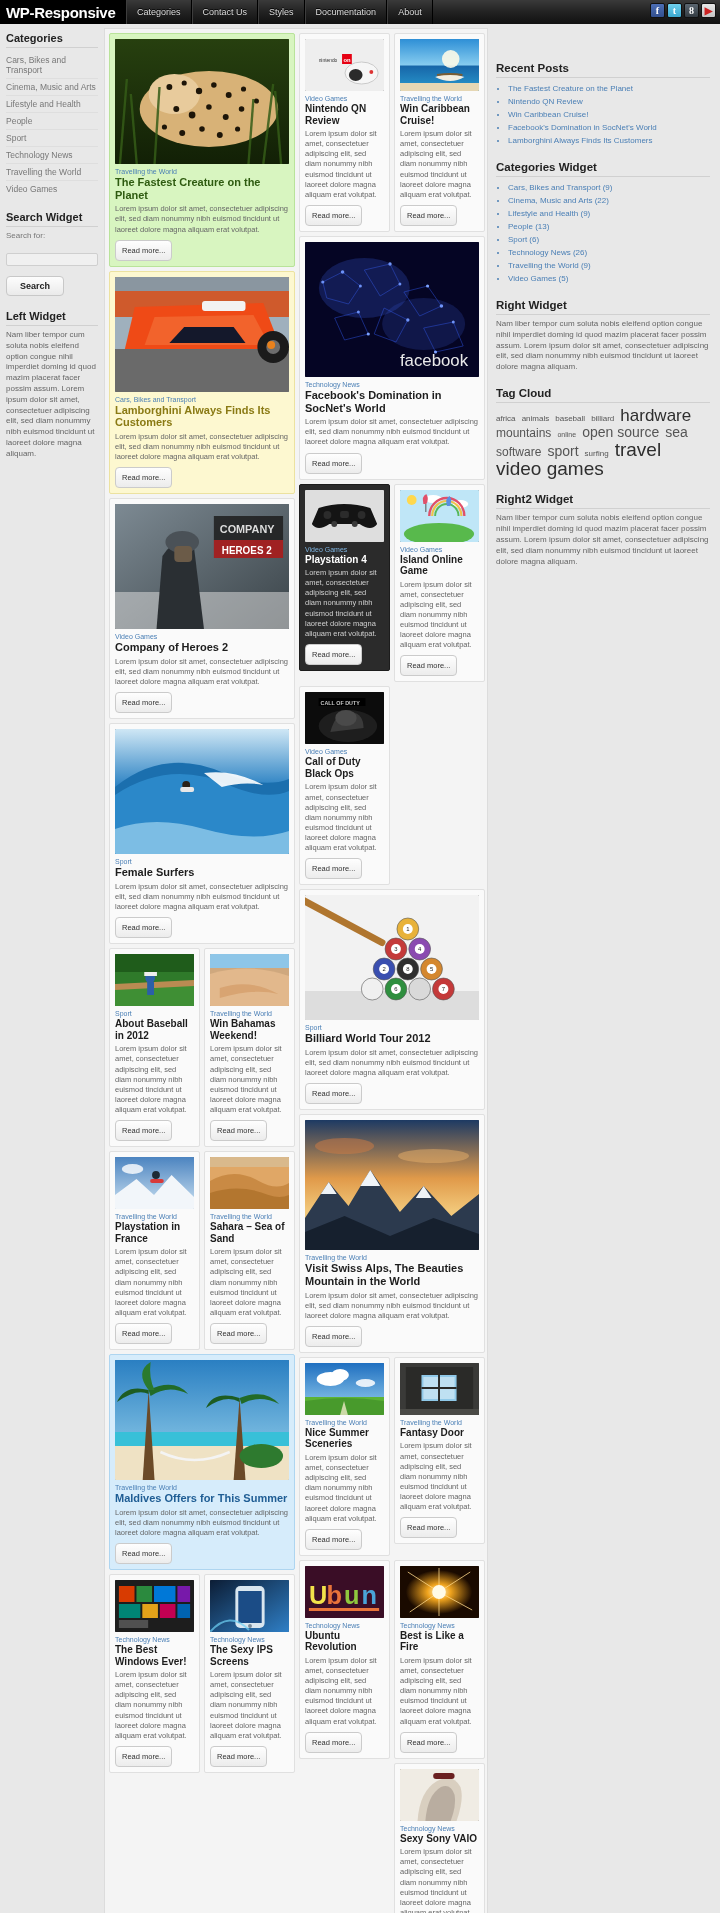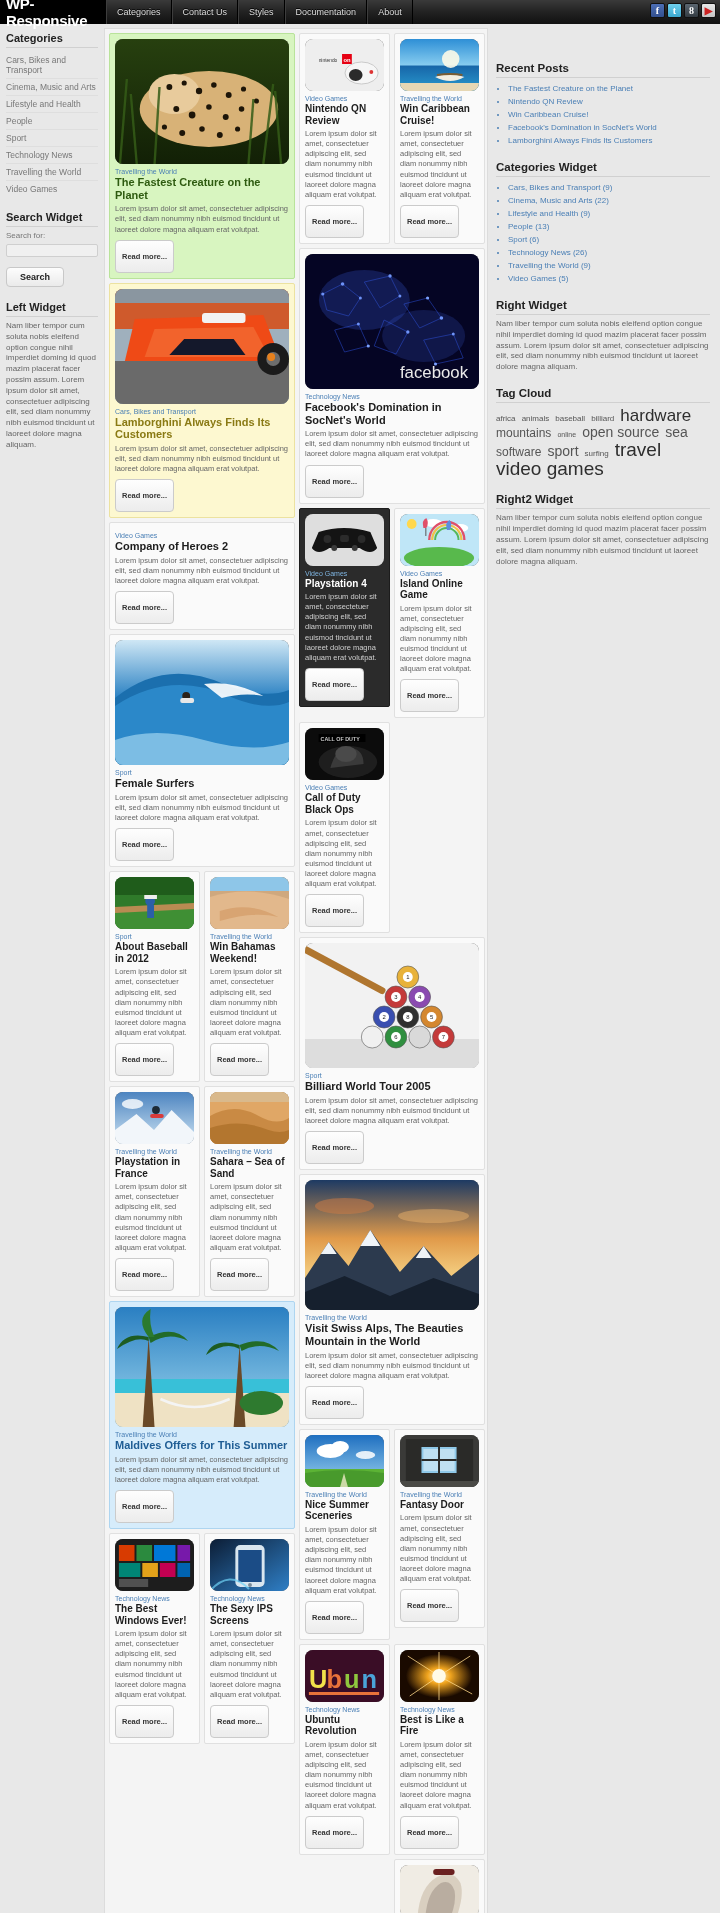"WP-Responsive" .brand { width: 106px -> 126px }
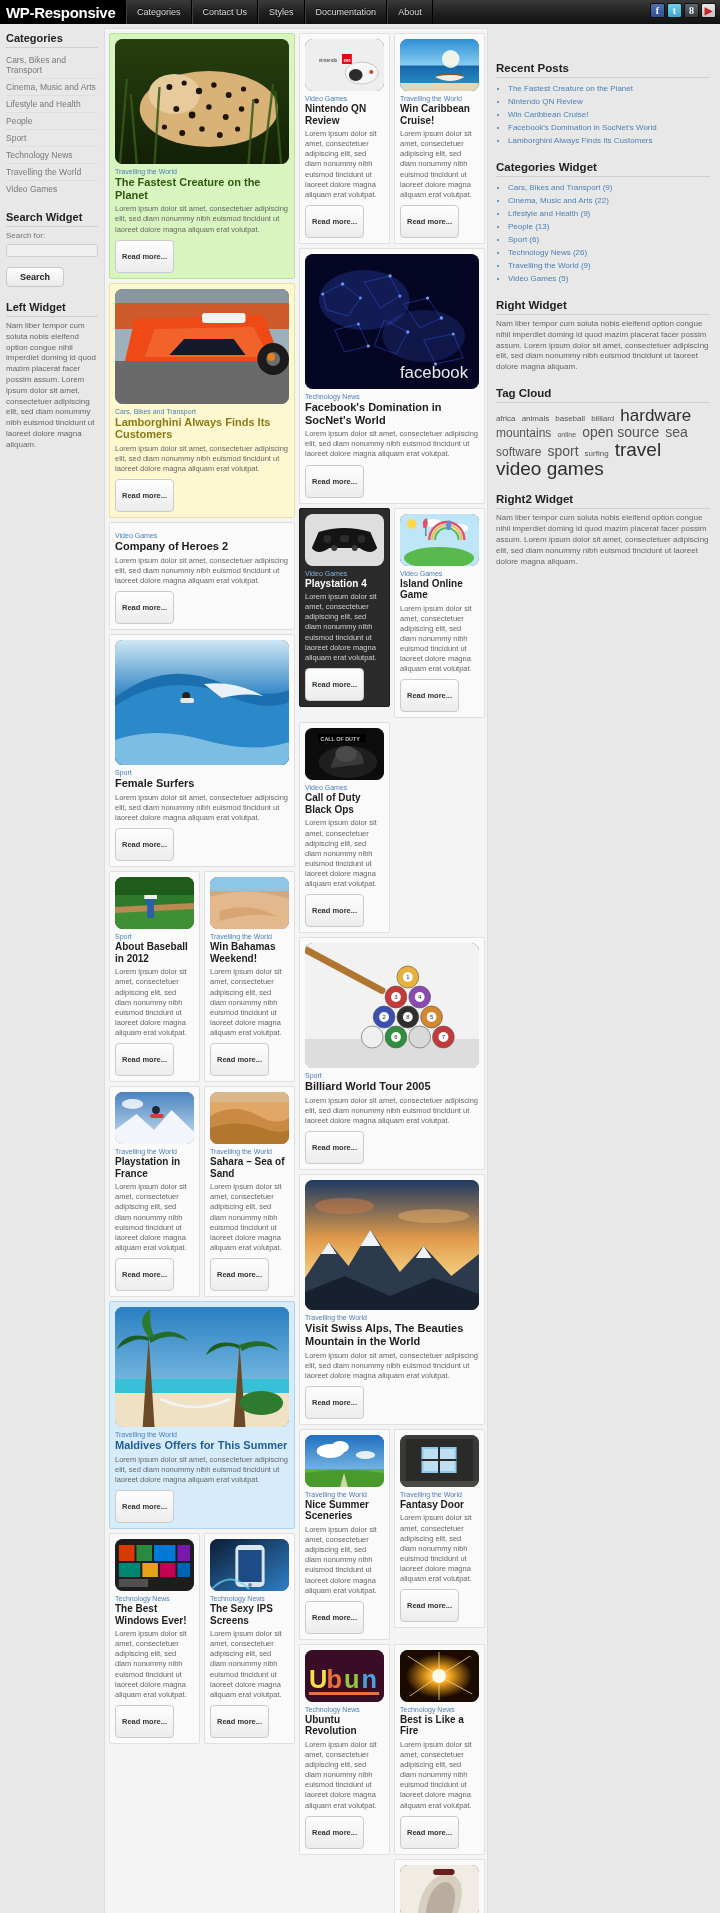"Read more..." .readmore { font-weight: bold -> normal; padding: 11px 6px -> 5px 6px }
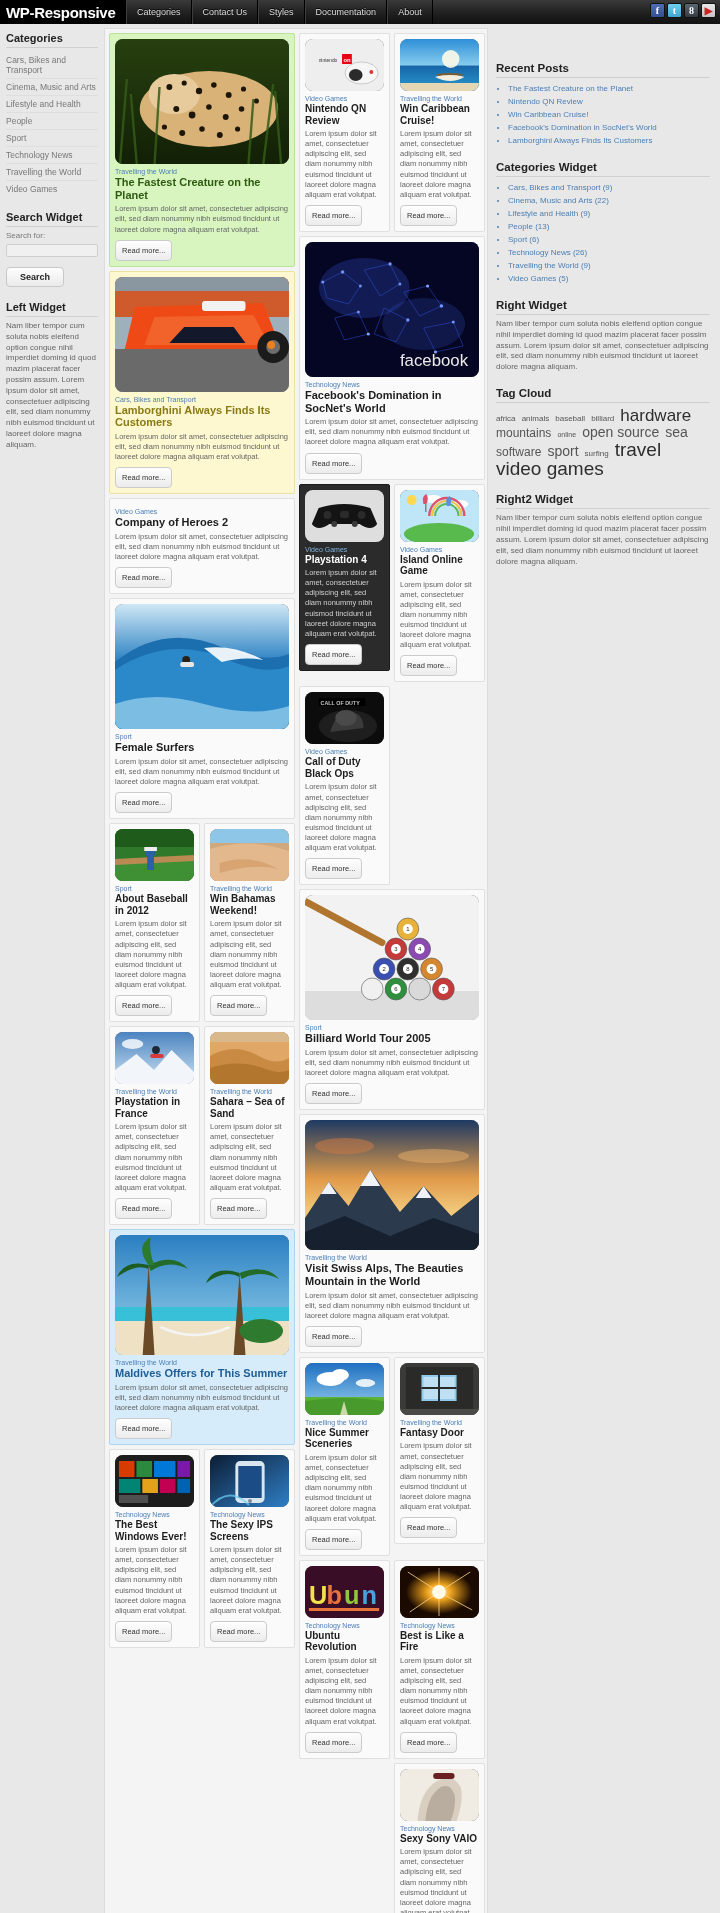"Search for:" .search-label { margin-bottom: 3px -> 12px }
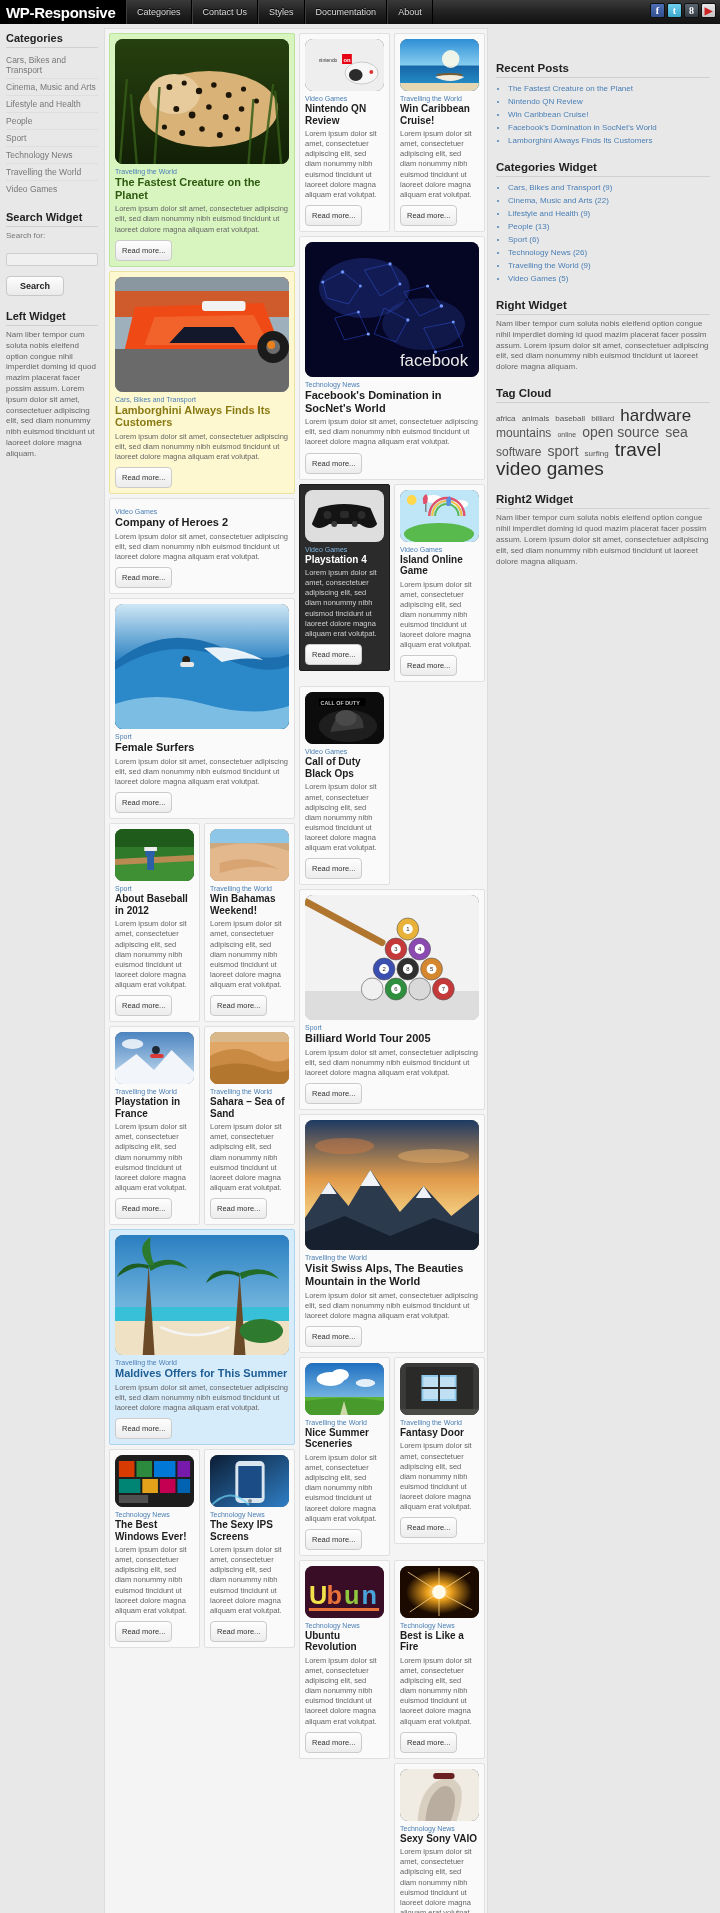"facebook" .thumb { border-radius: 8px -> 1px }
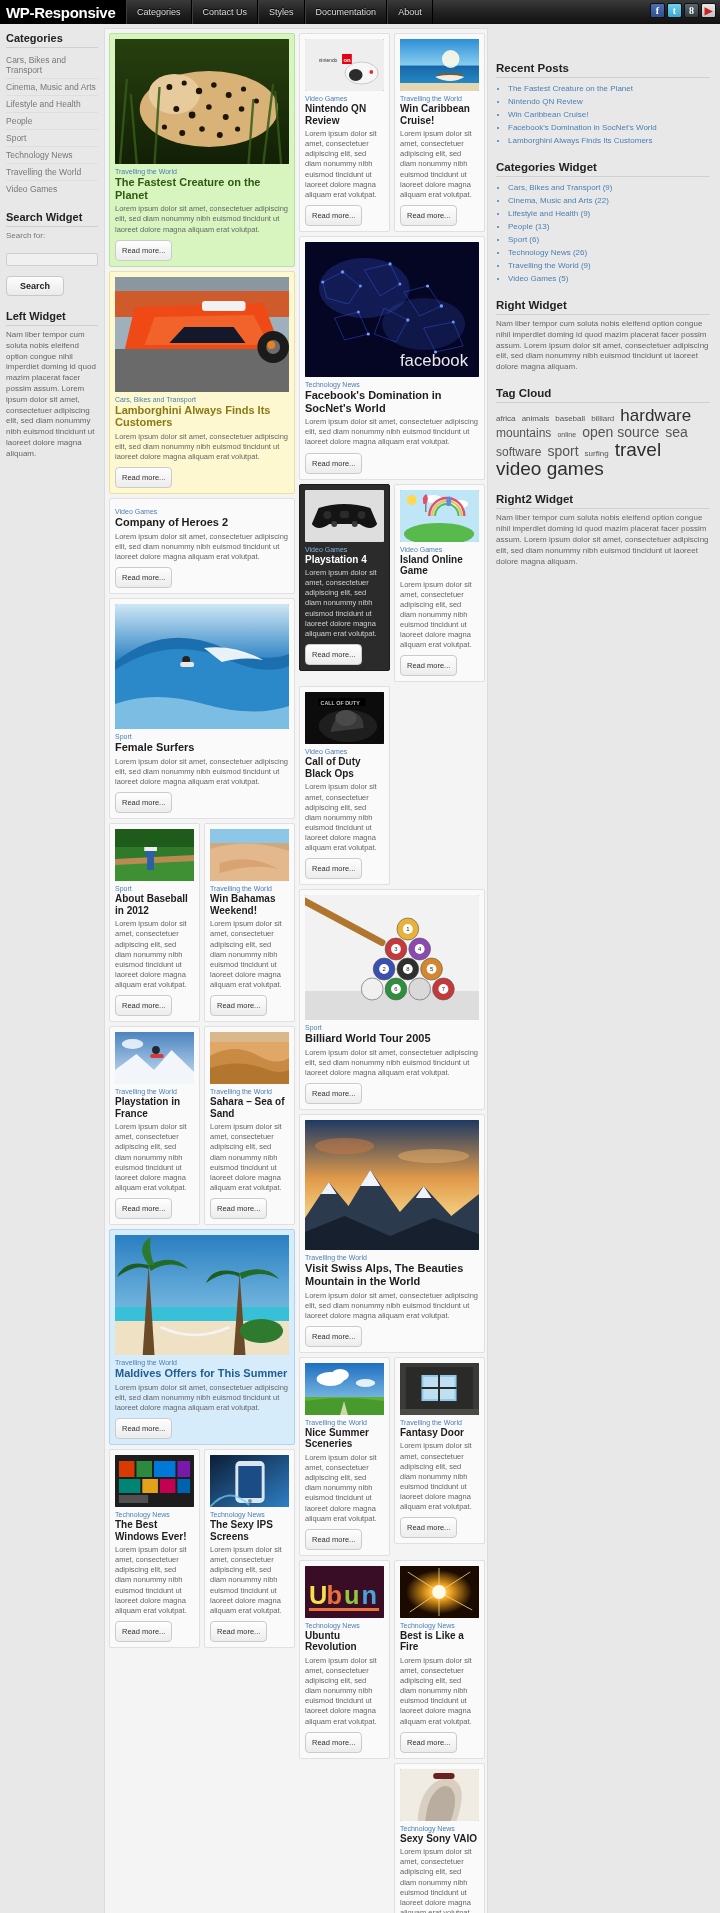"COMPANY" div.thumb { html: none -> <div> <svg> <defs> <linearGradient> <stop></stop> <stop></stop> </linearGradient> </defs> <rect></rect> <rect></rect> <path></path> <ellipse></ellipse> <rect></rect> <rect></rect> <text>COMPANY</text> <rect></rect> <text>HEROES 2</text> </svg> </div> }
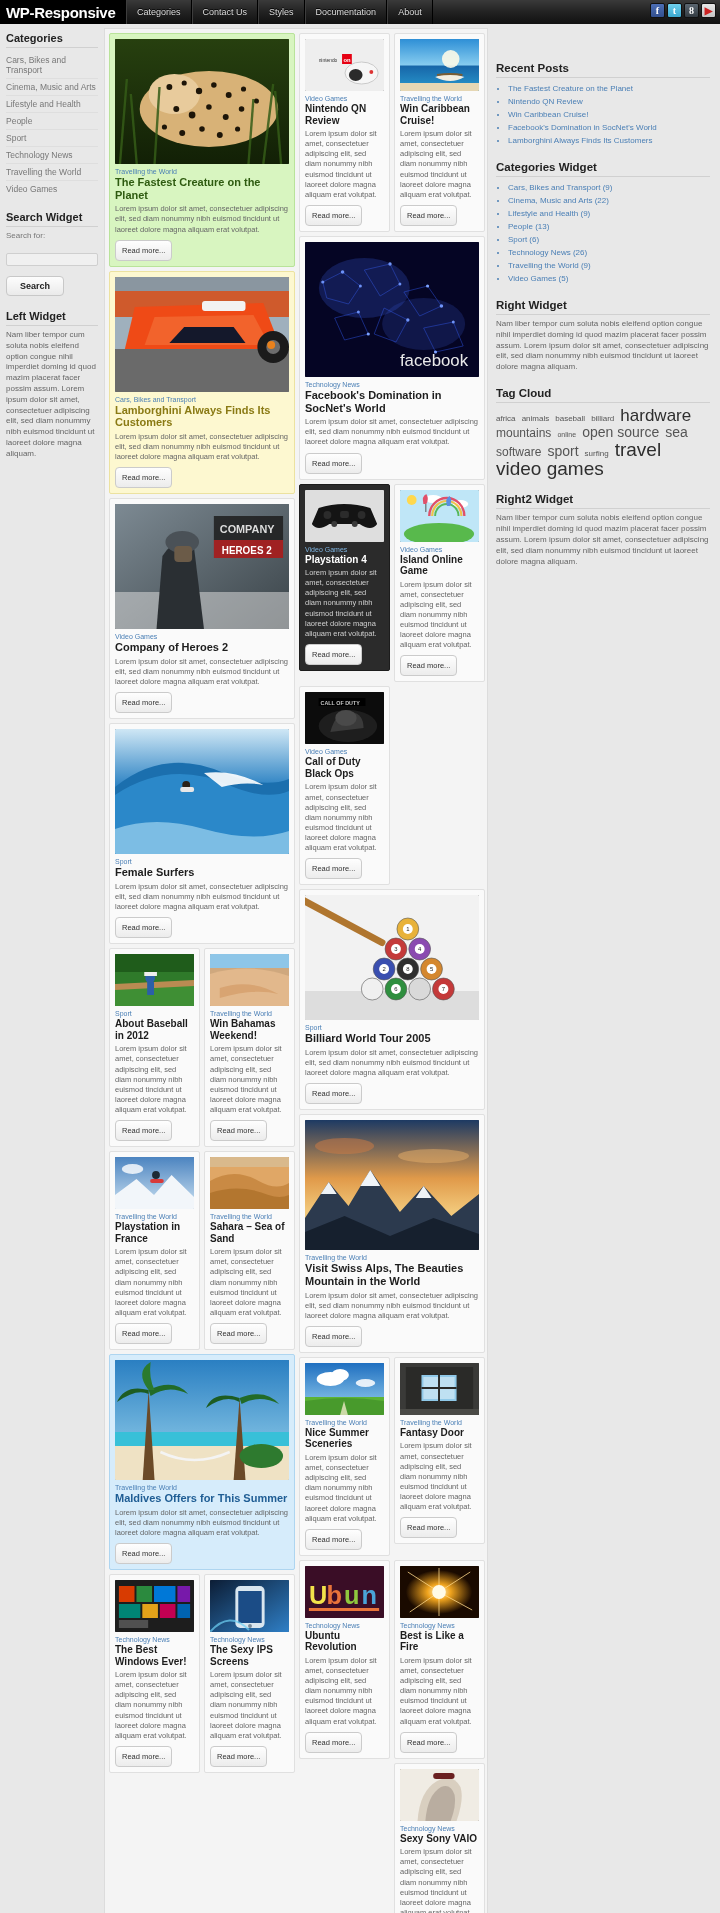"Billiard World Tour 2005" h2.post-title { text: 2005 -> 2012 }
